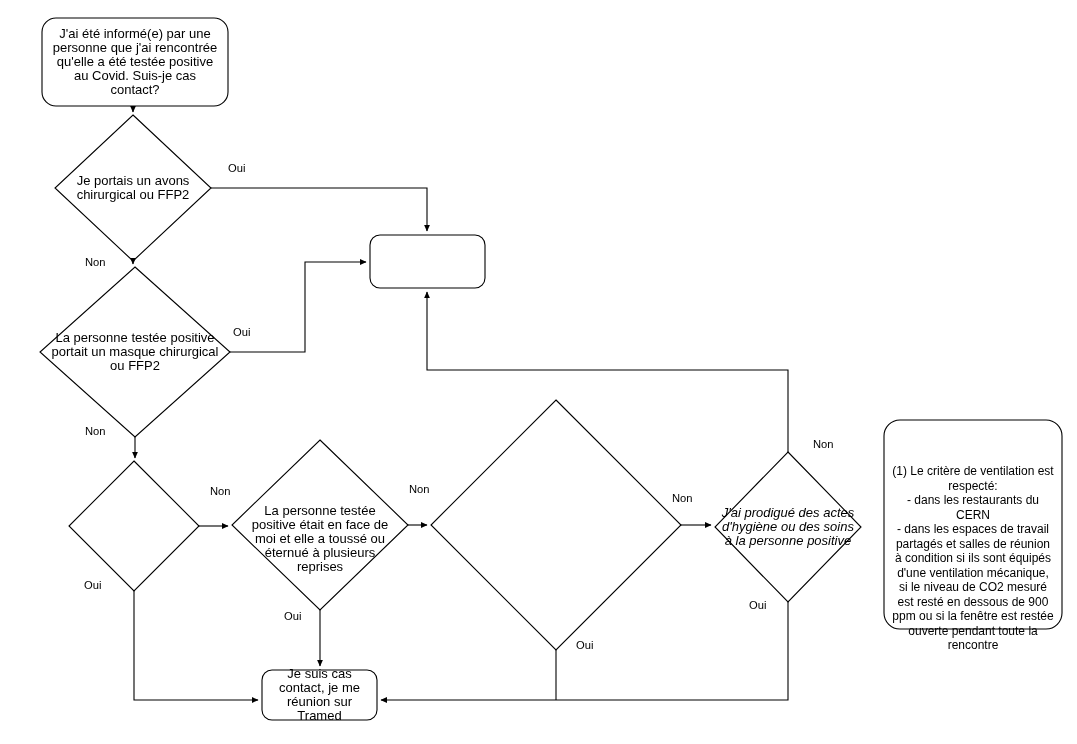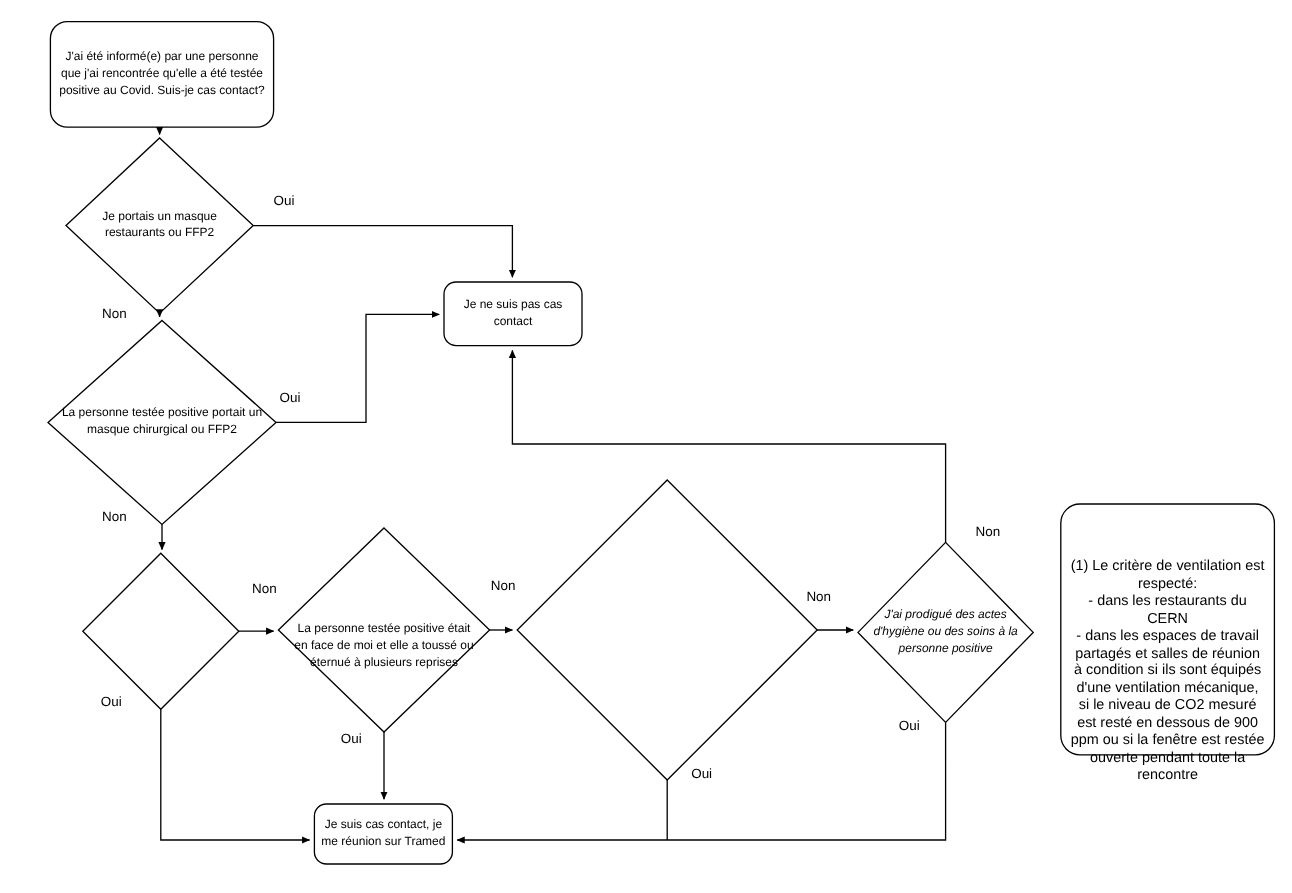"J'ai été informé(e) par une" .node-text { font-size: 10px -> 13px }
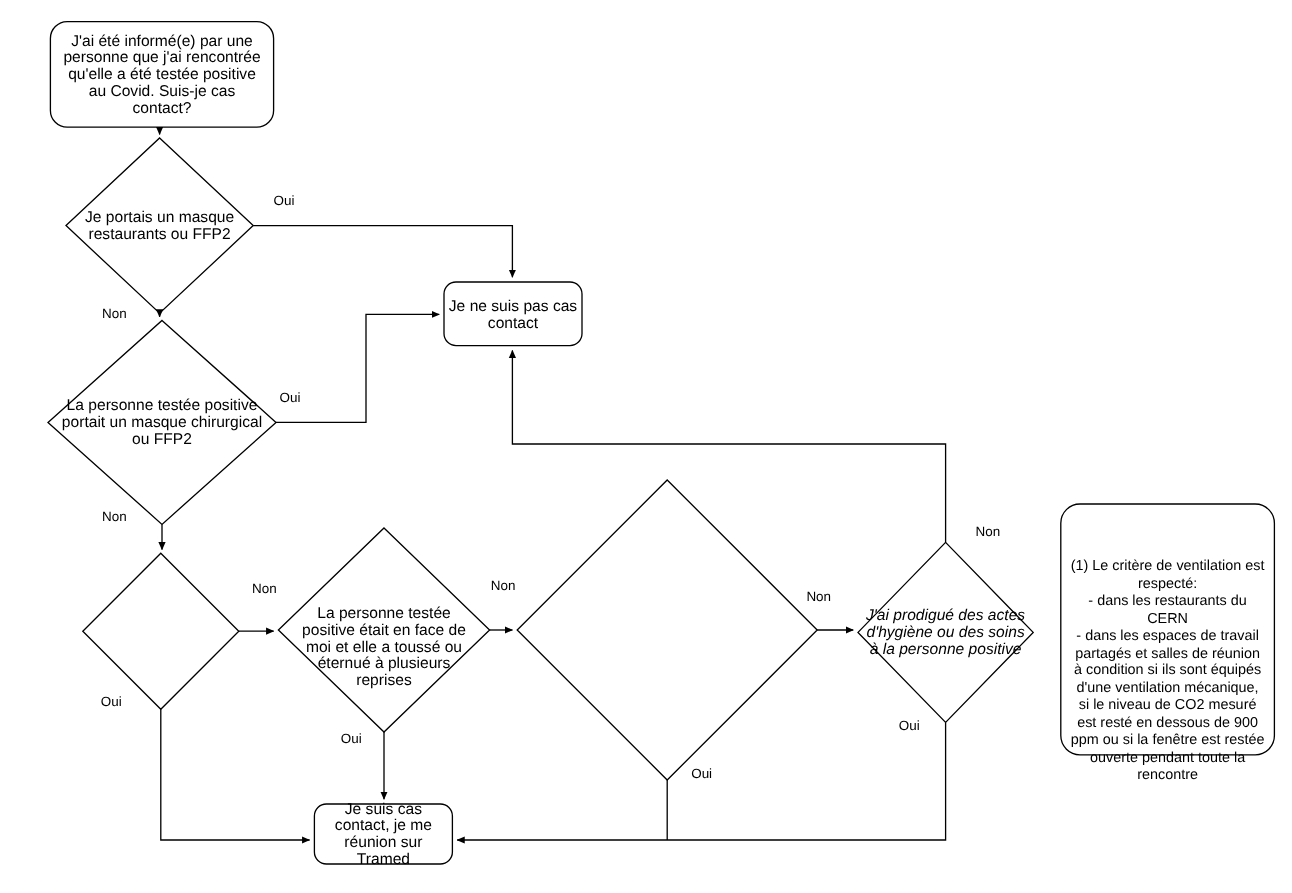"Je portais un masque restaurants" div.node-text { text: masque restaurants -> avons chirurgical }
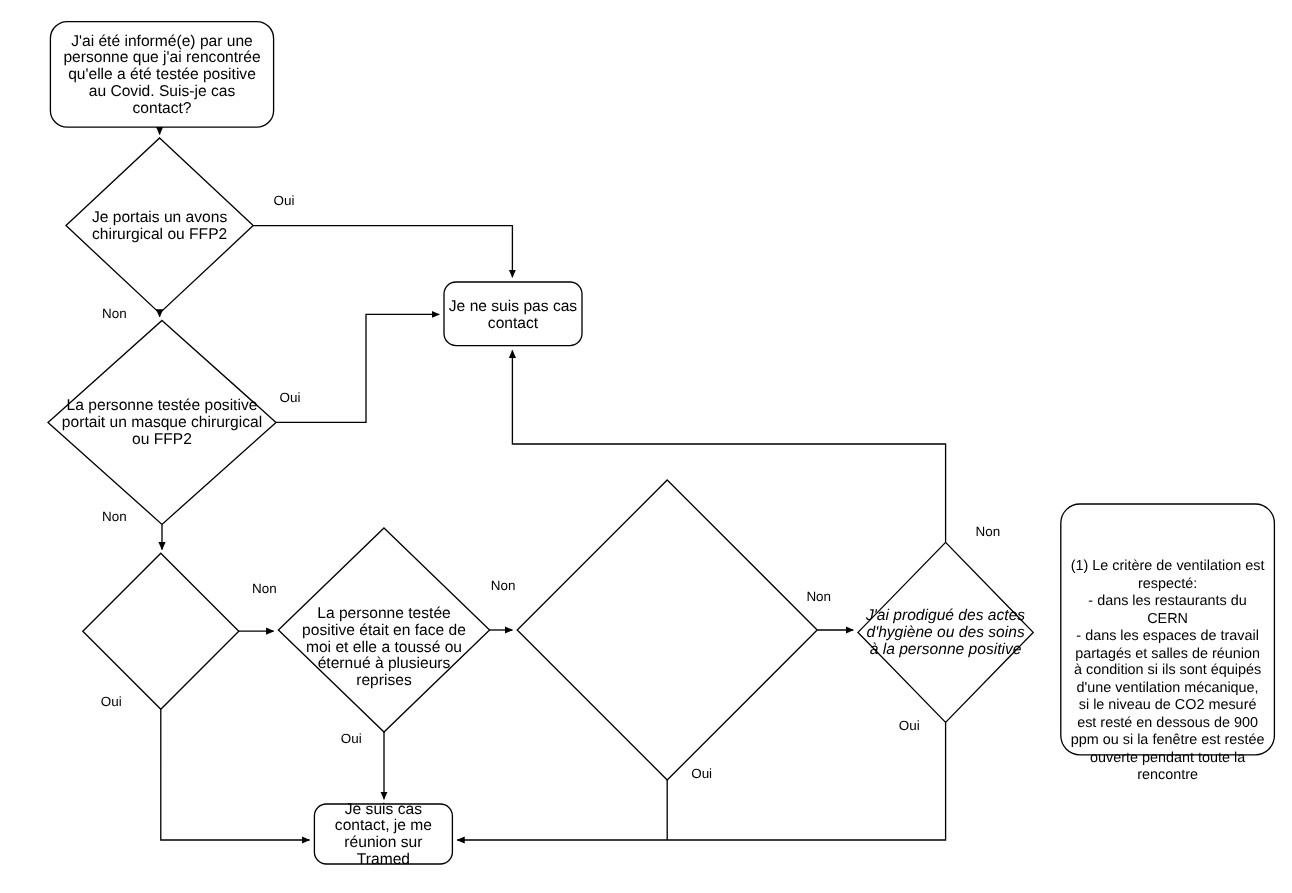"Je ne suis pas cas" div.node-text { html: <div>Je ne suis pas cas contact</div> -> none }
